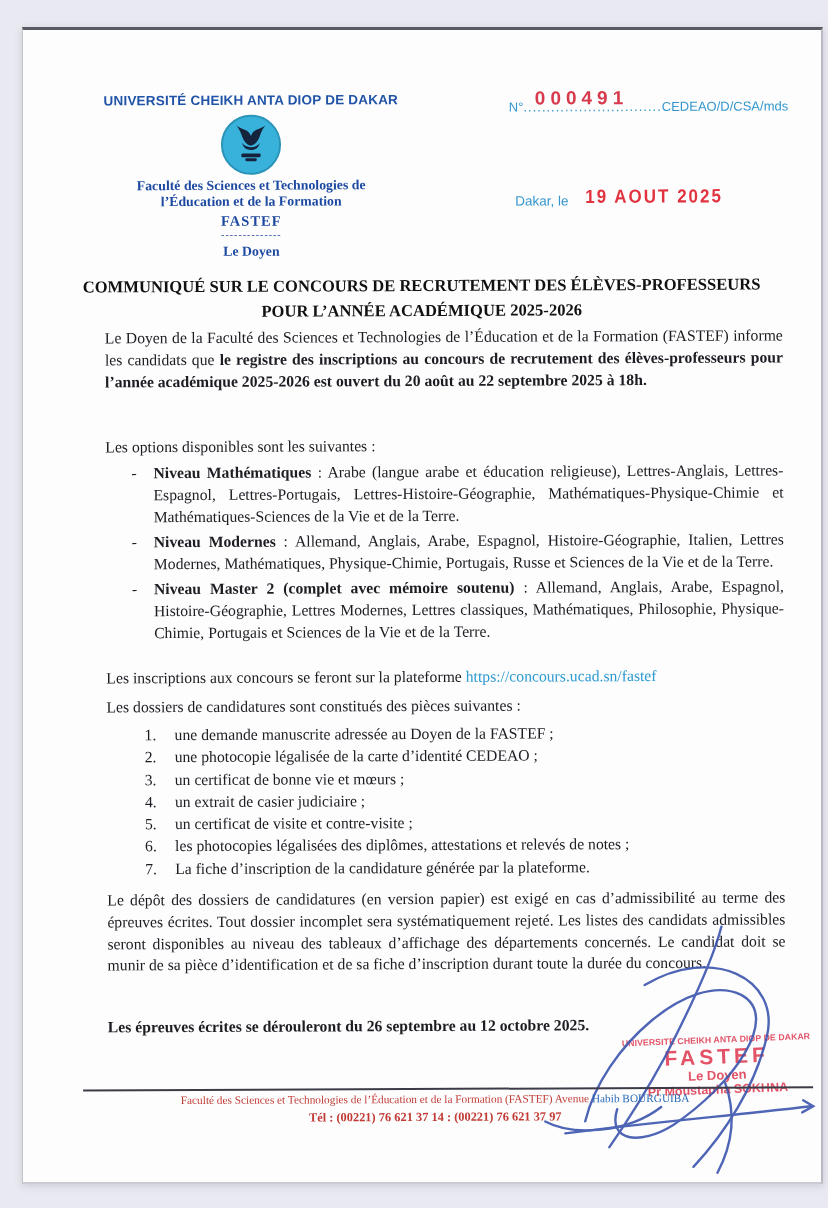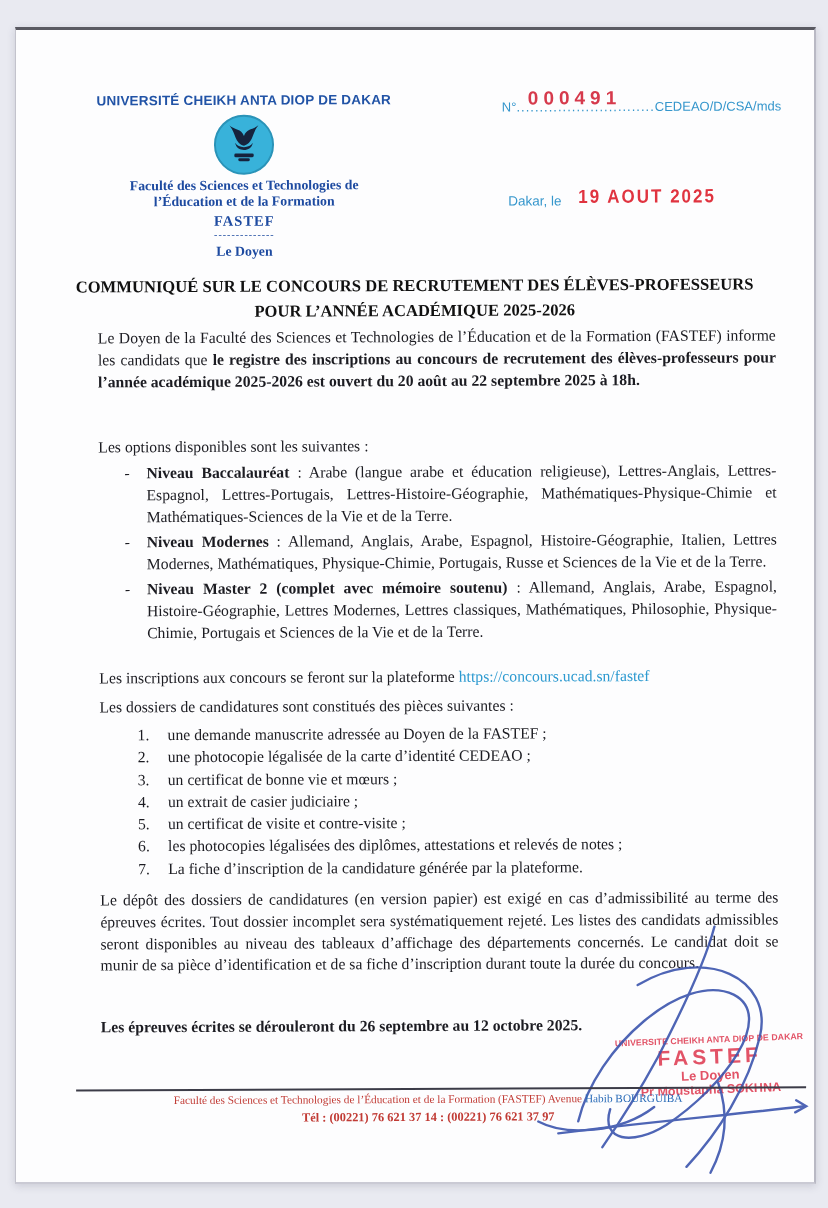"UNIVERSITÉ CHEIKH ANTA DIOP DE" .paper { left: 15px -> 22px }
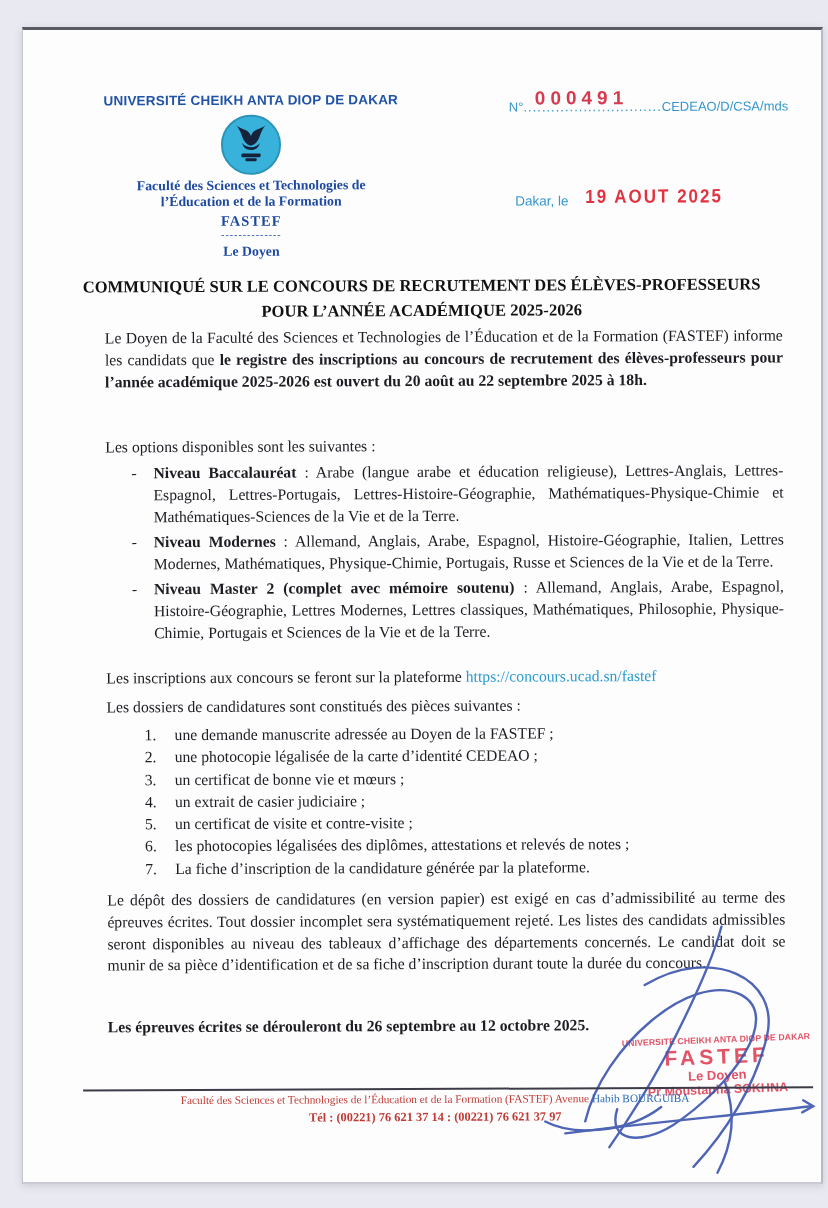"Niveau Baccalauréat" b { text: Baccalauréat -> Mathématiques }
